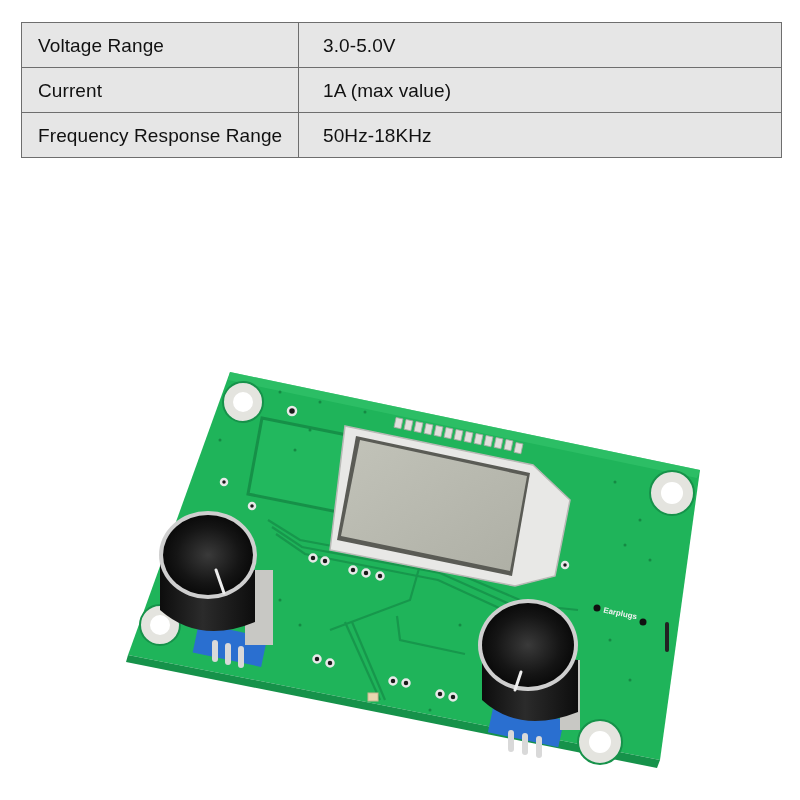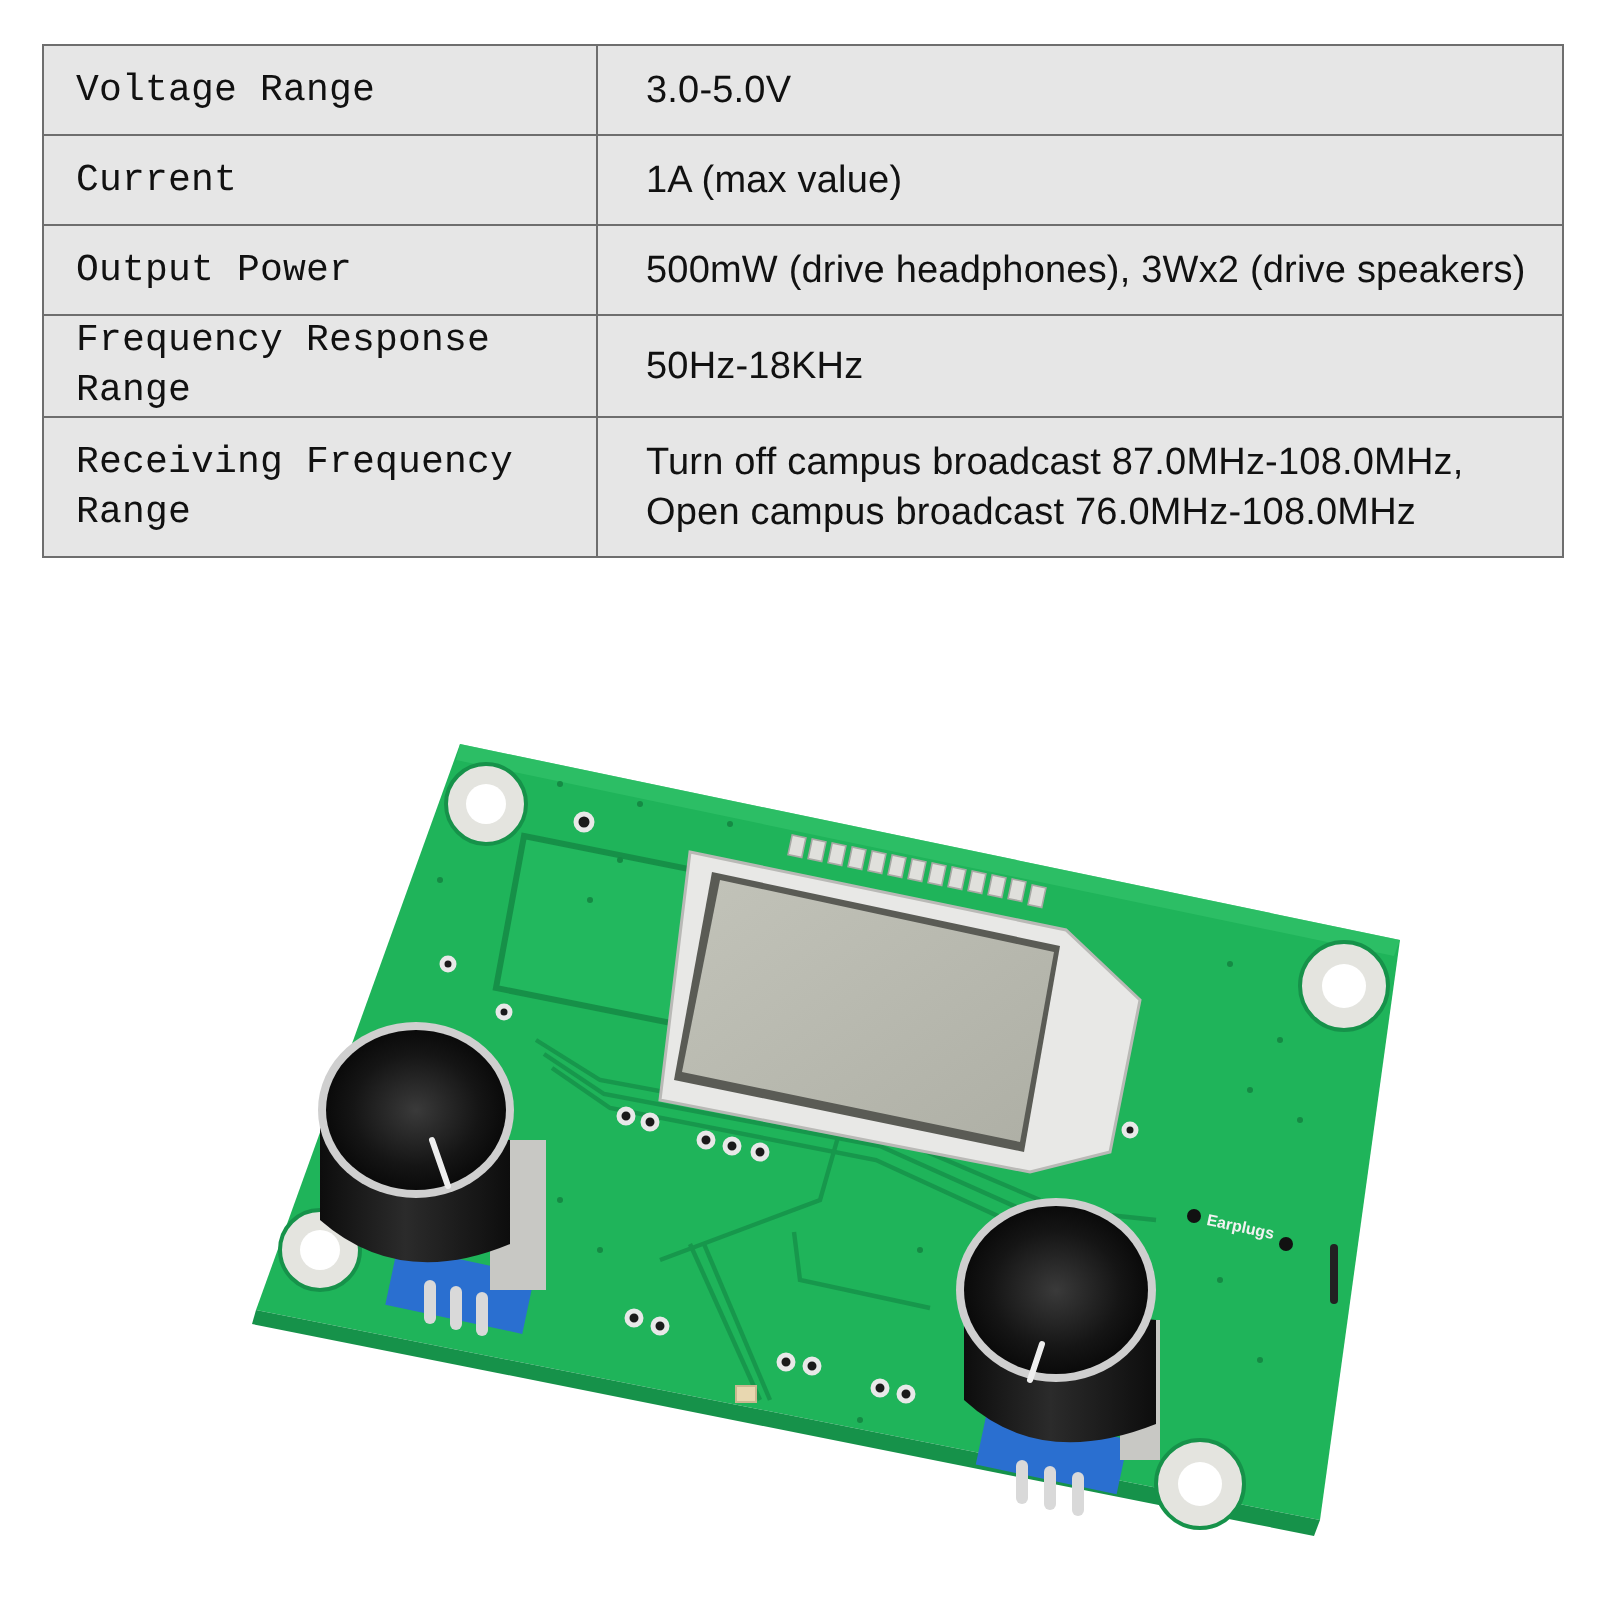"Voltage Range" .spec-table td.label { font-family: Liberation Mono, monospace -> none }
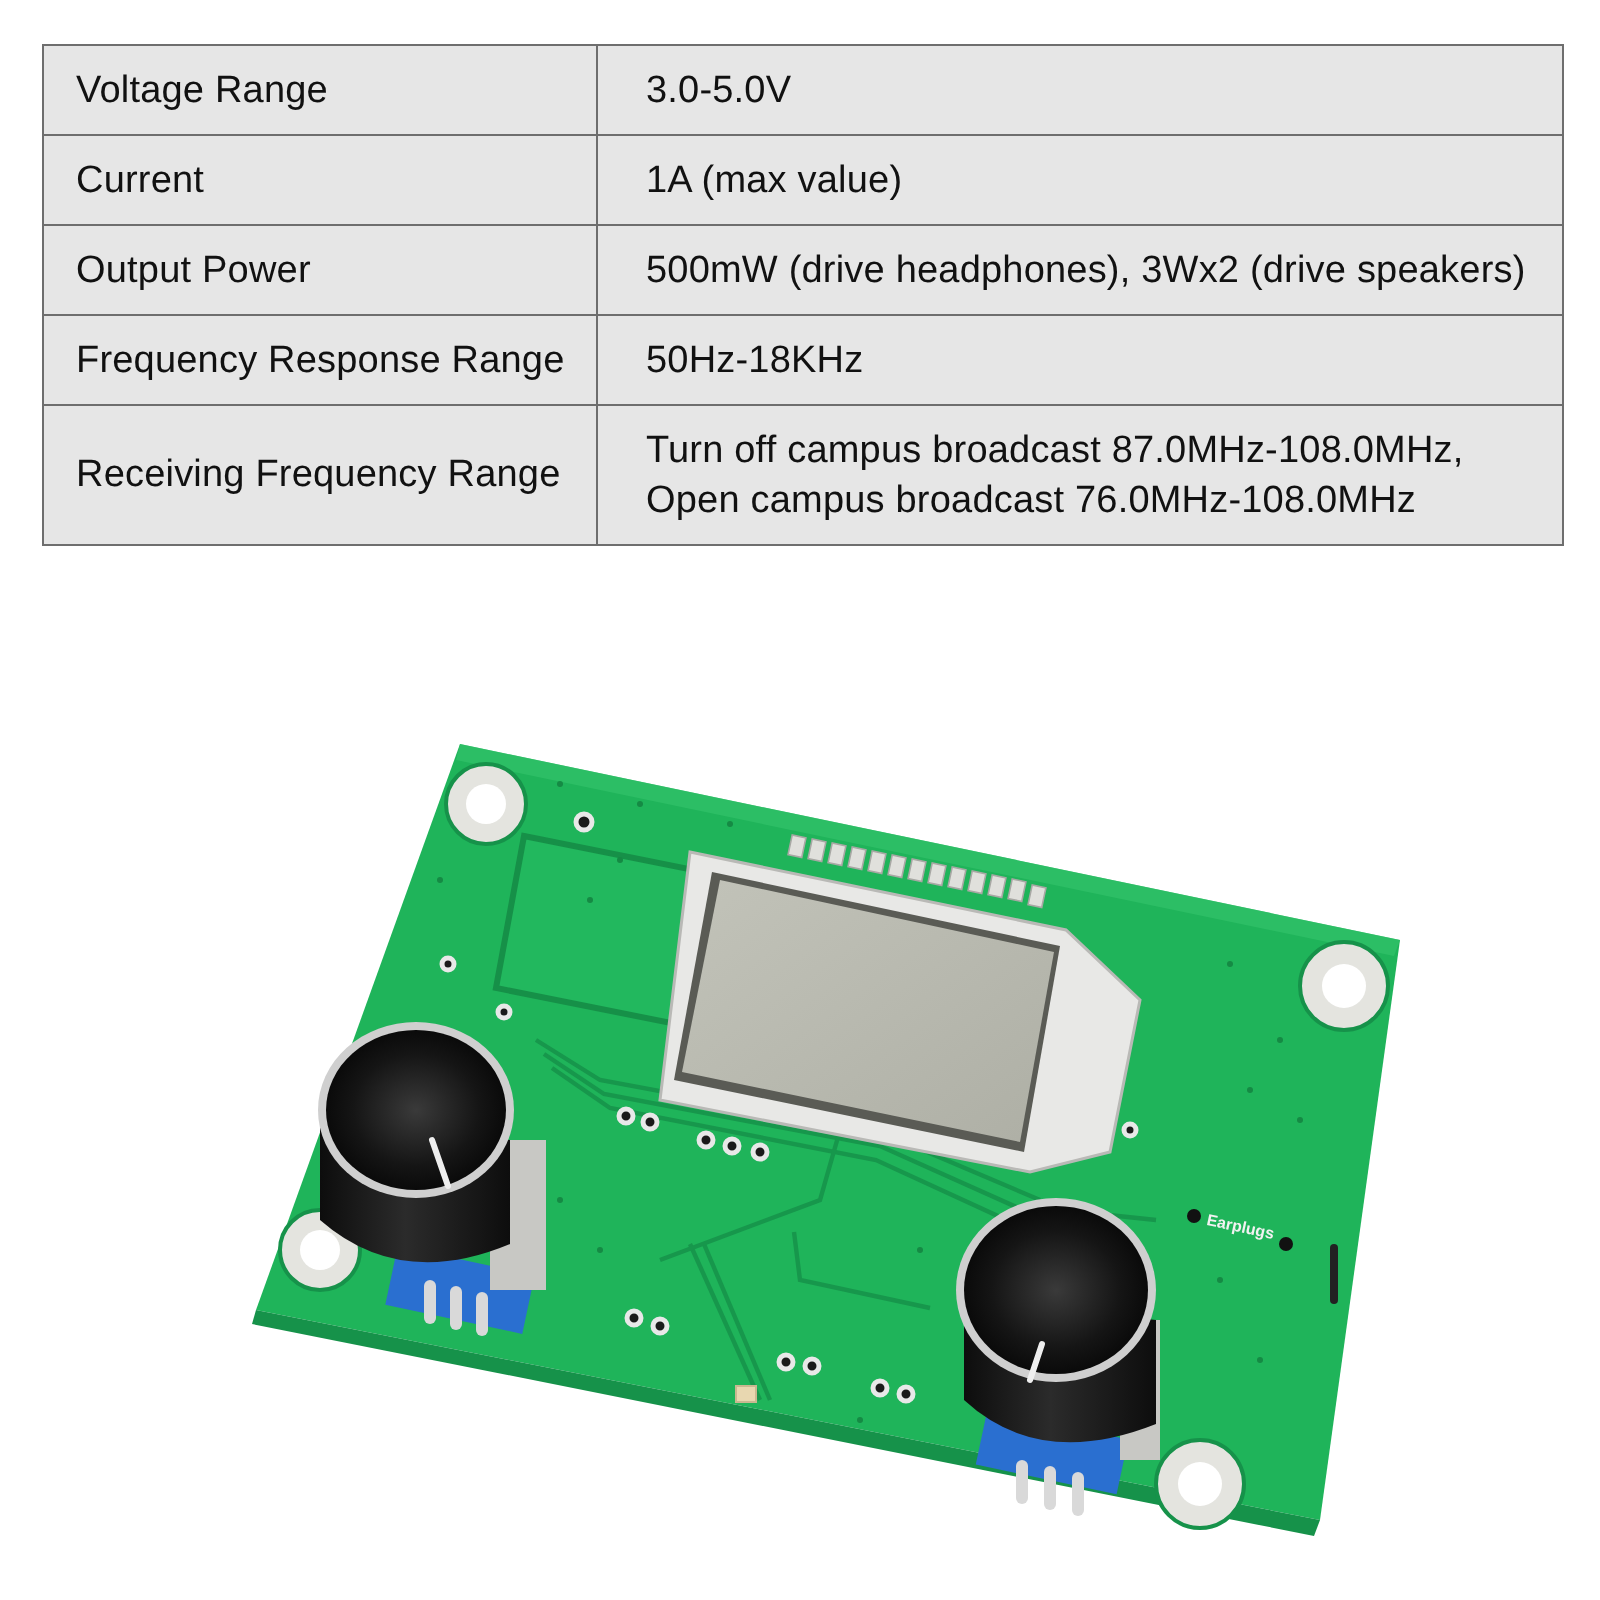"Output Power" tr { html: <tr> <td>Output Power</td> <td>500mW (drive headphones), 3Wx2 (drive speakers)</td> </tr> -> none }
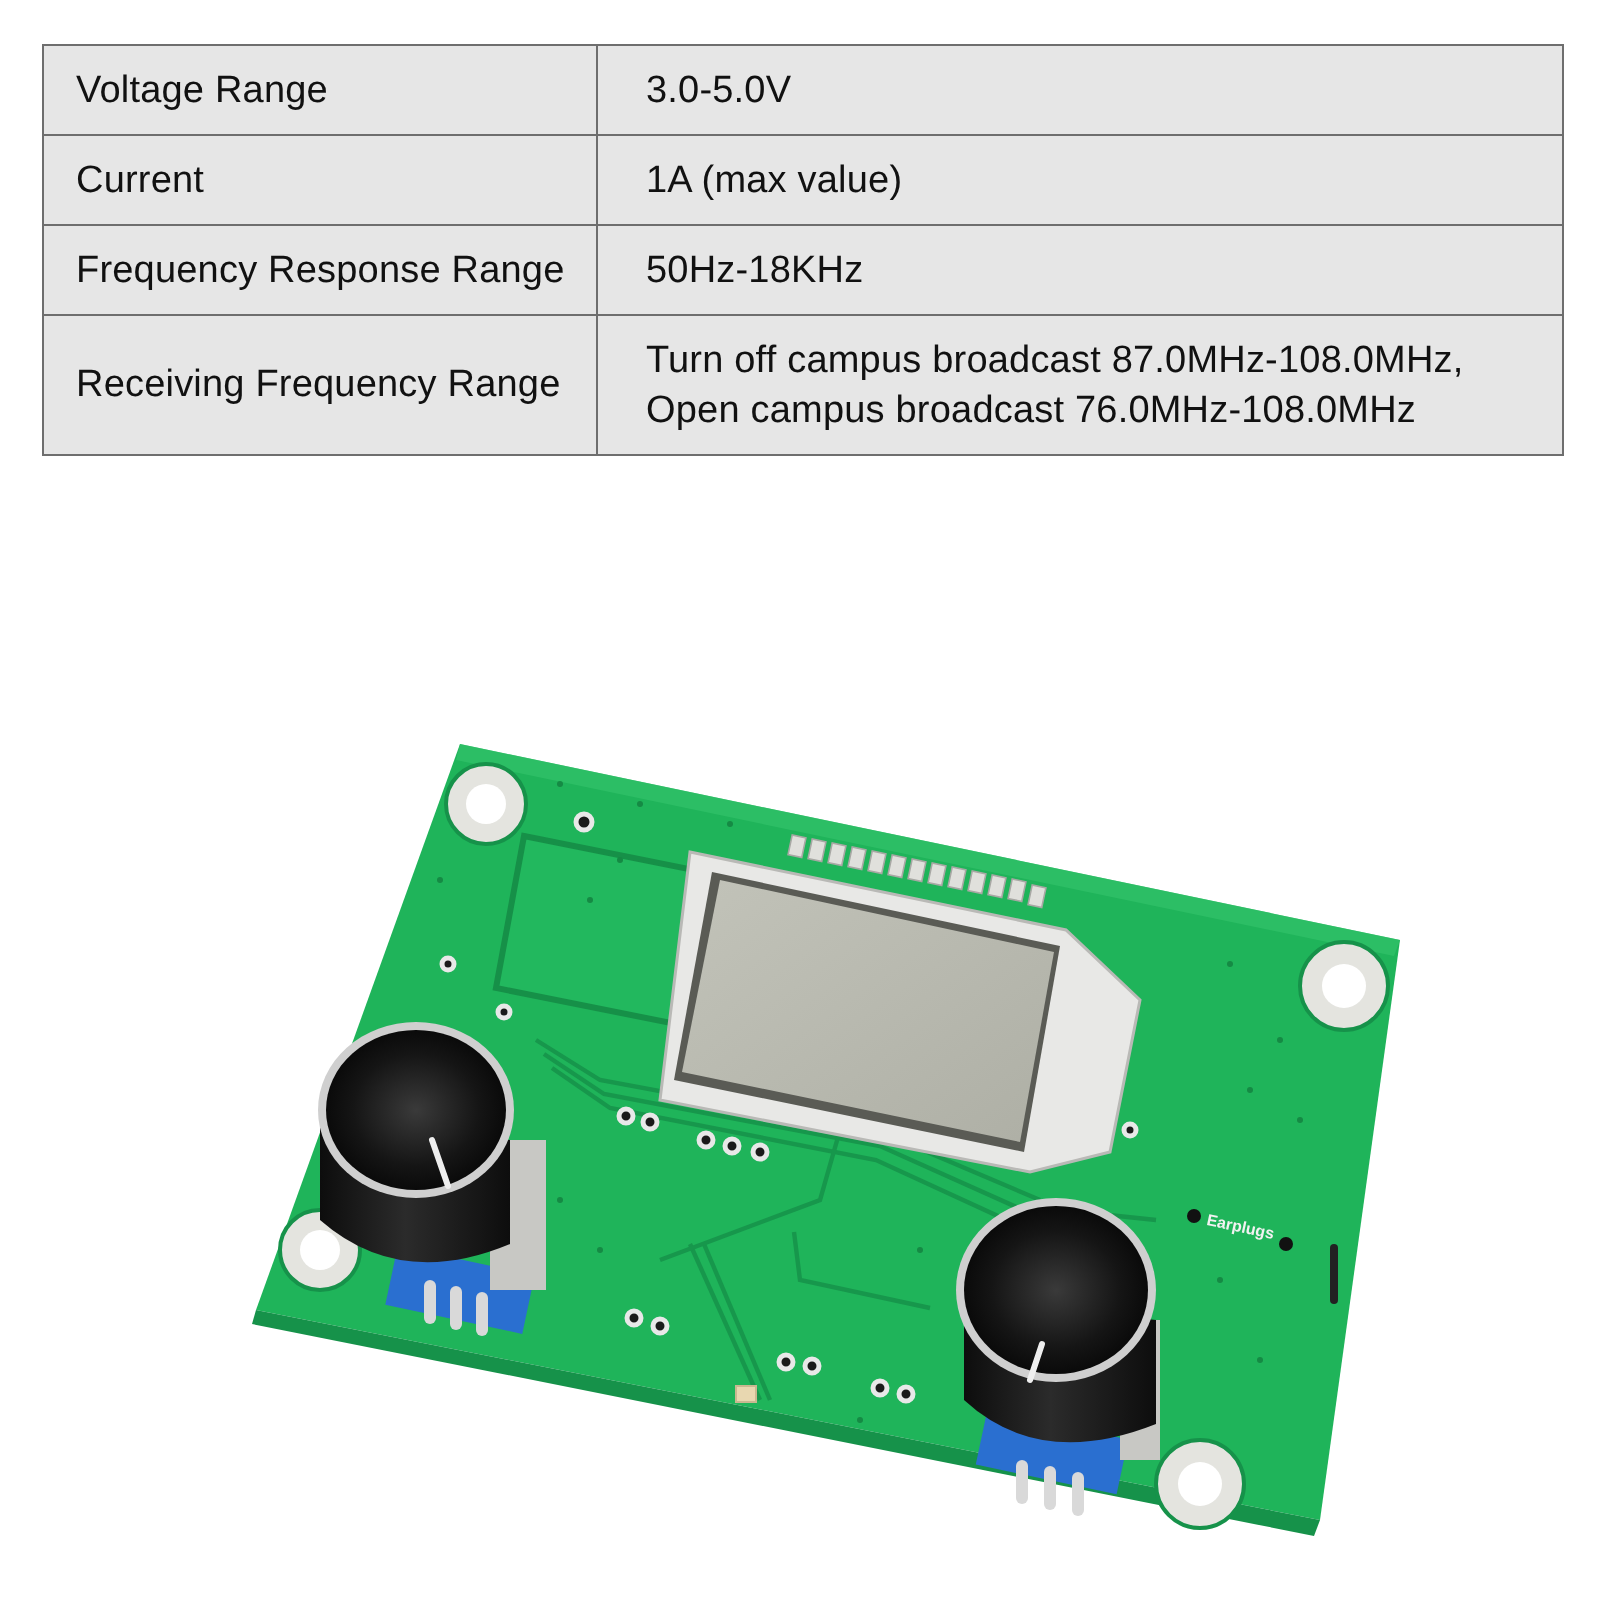"Receiving Frequency Range" tr.tall { html: <tr> <td>Receiving Frequency Range</td> <td> <div>Turn off campus broadcast 87.0MHz-108.0MHz,</div> <div>Open campus broadcast 76.0MHz-108.0MHz</div> </td> </tr> -> none }
